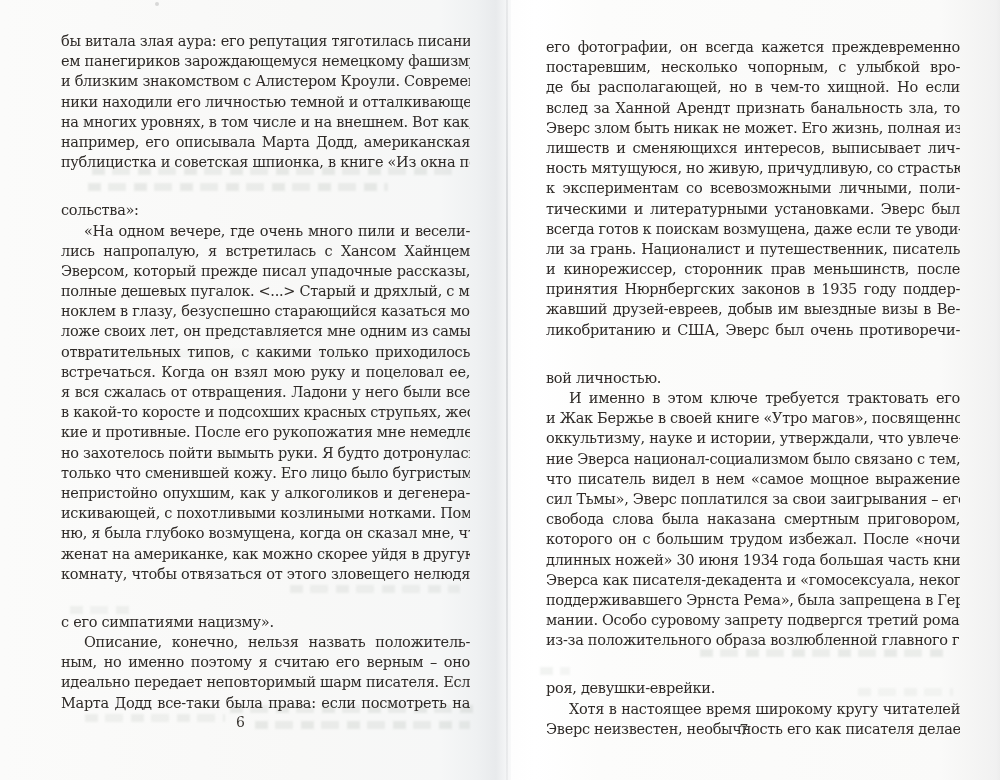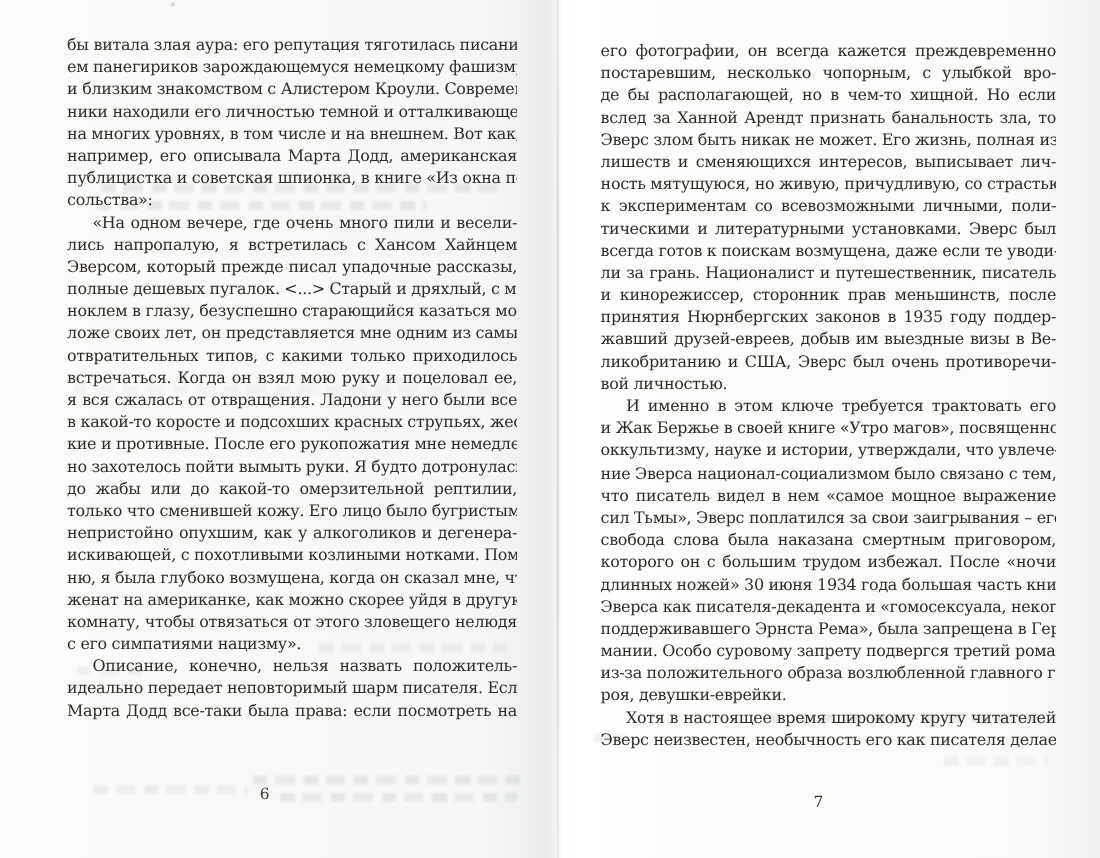"сольства»:" .line.para-end { margin-top: none -> 28px }
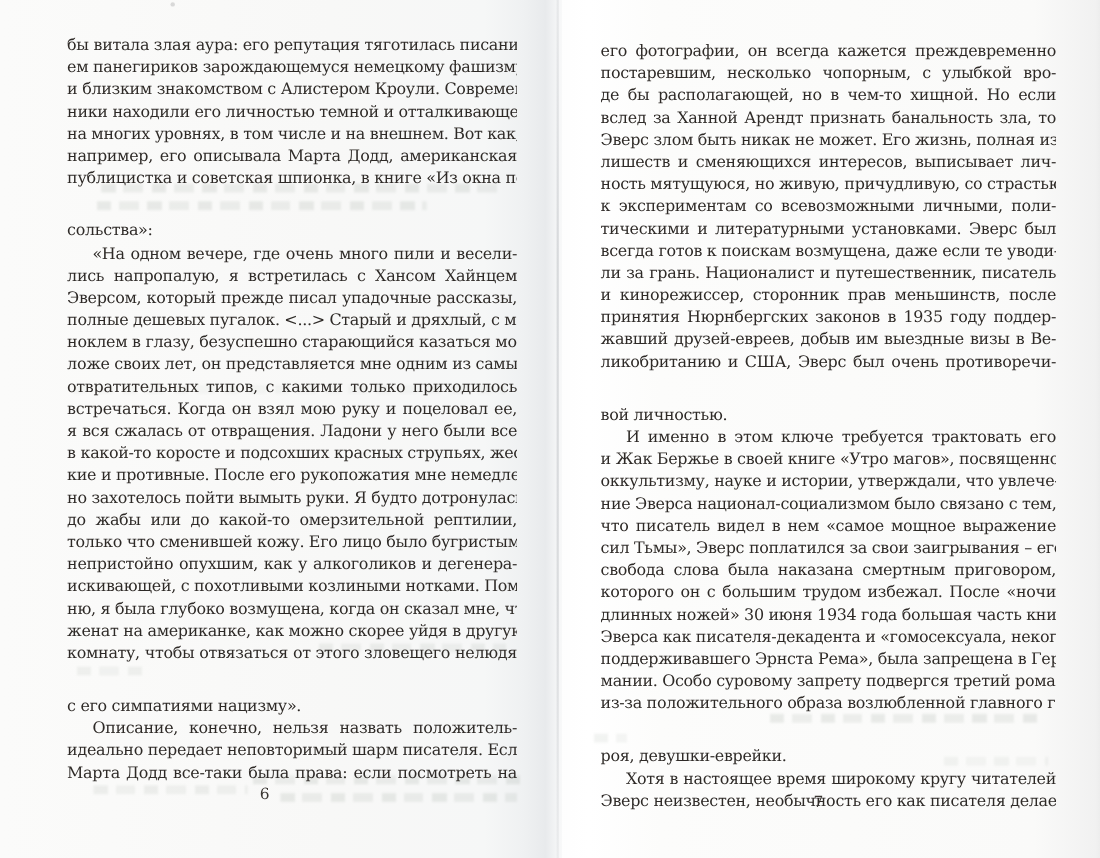"до жабы или до какой-то" div.line { html: <div>до жабы или до какой-то омерзительной рептилии,</div> -> none }
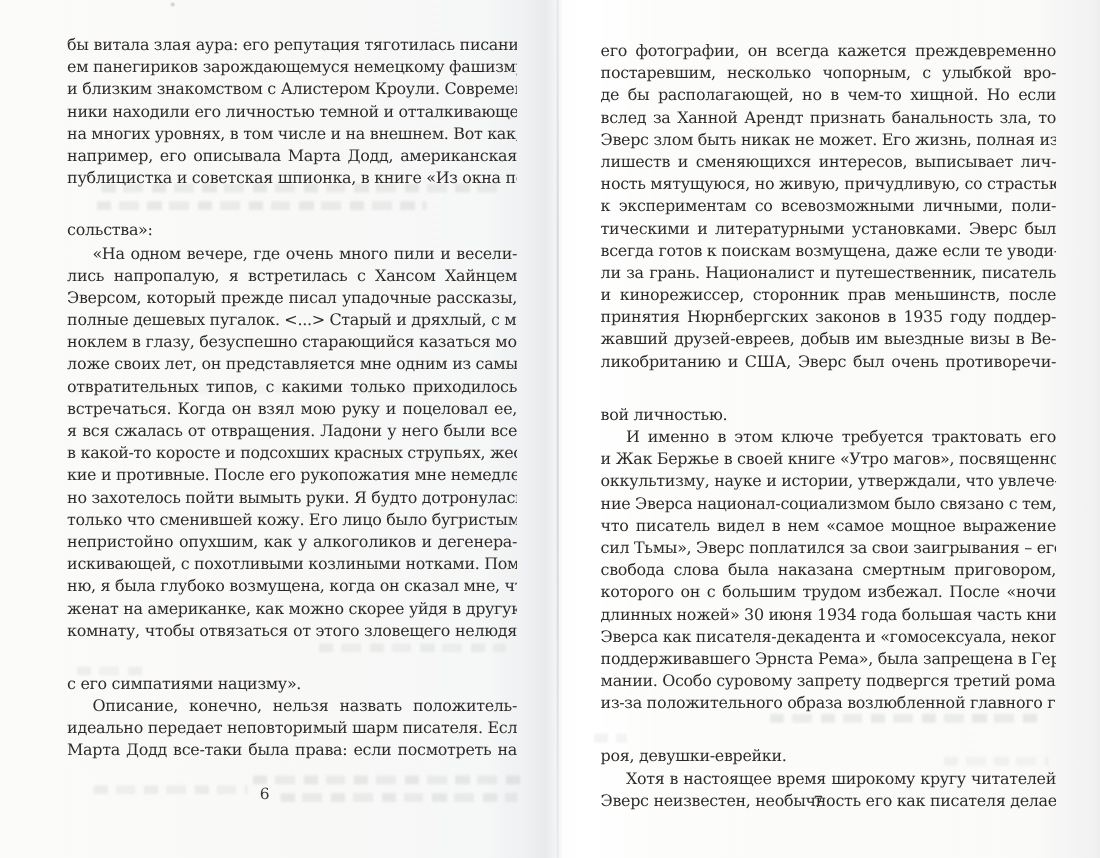"ным, но именно поэтому я" div.line { html: none -> <div>ным, но именно поэтому я считаю его верным – оно</div> }
